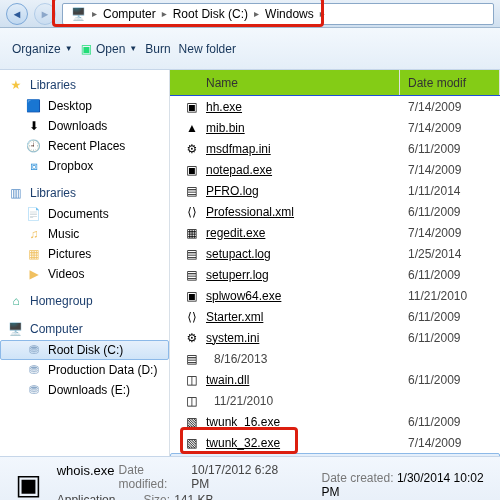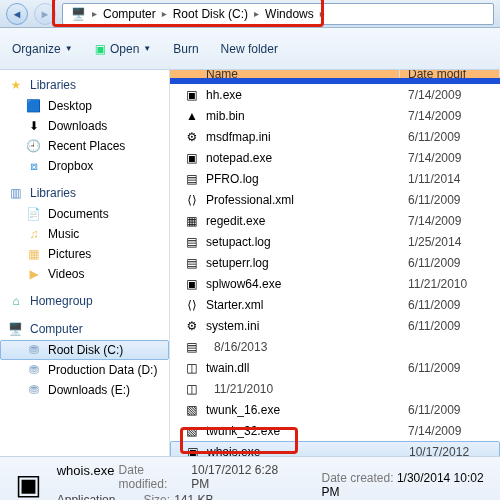"Organize" .toolbar { gap: 14px -> 0 }
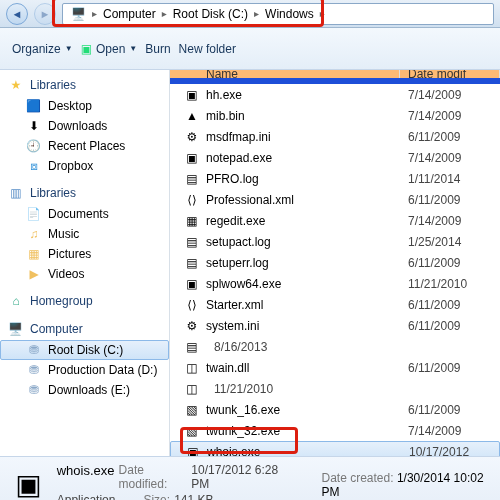"Name" .header-row { background: #fdba74 -> #84cc16; border-bottom: 6px solid #1d4ed8 -> 1px solid #1d4ed8; height: 14px -> 26px }
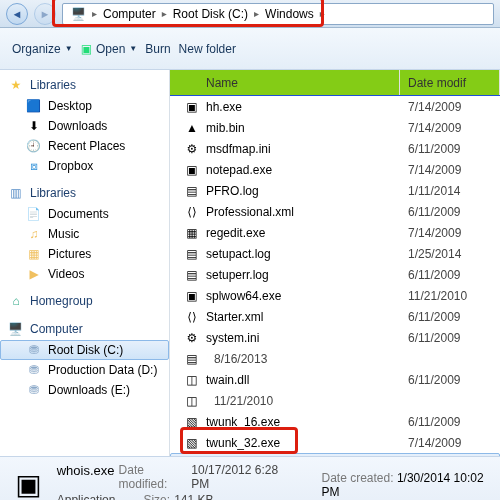"hh.exe" .row .name { text-decoration: none -> underline }
